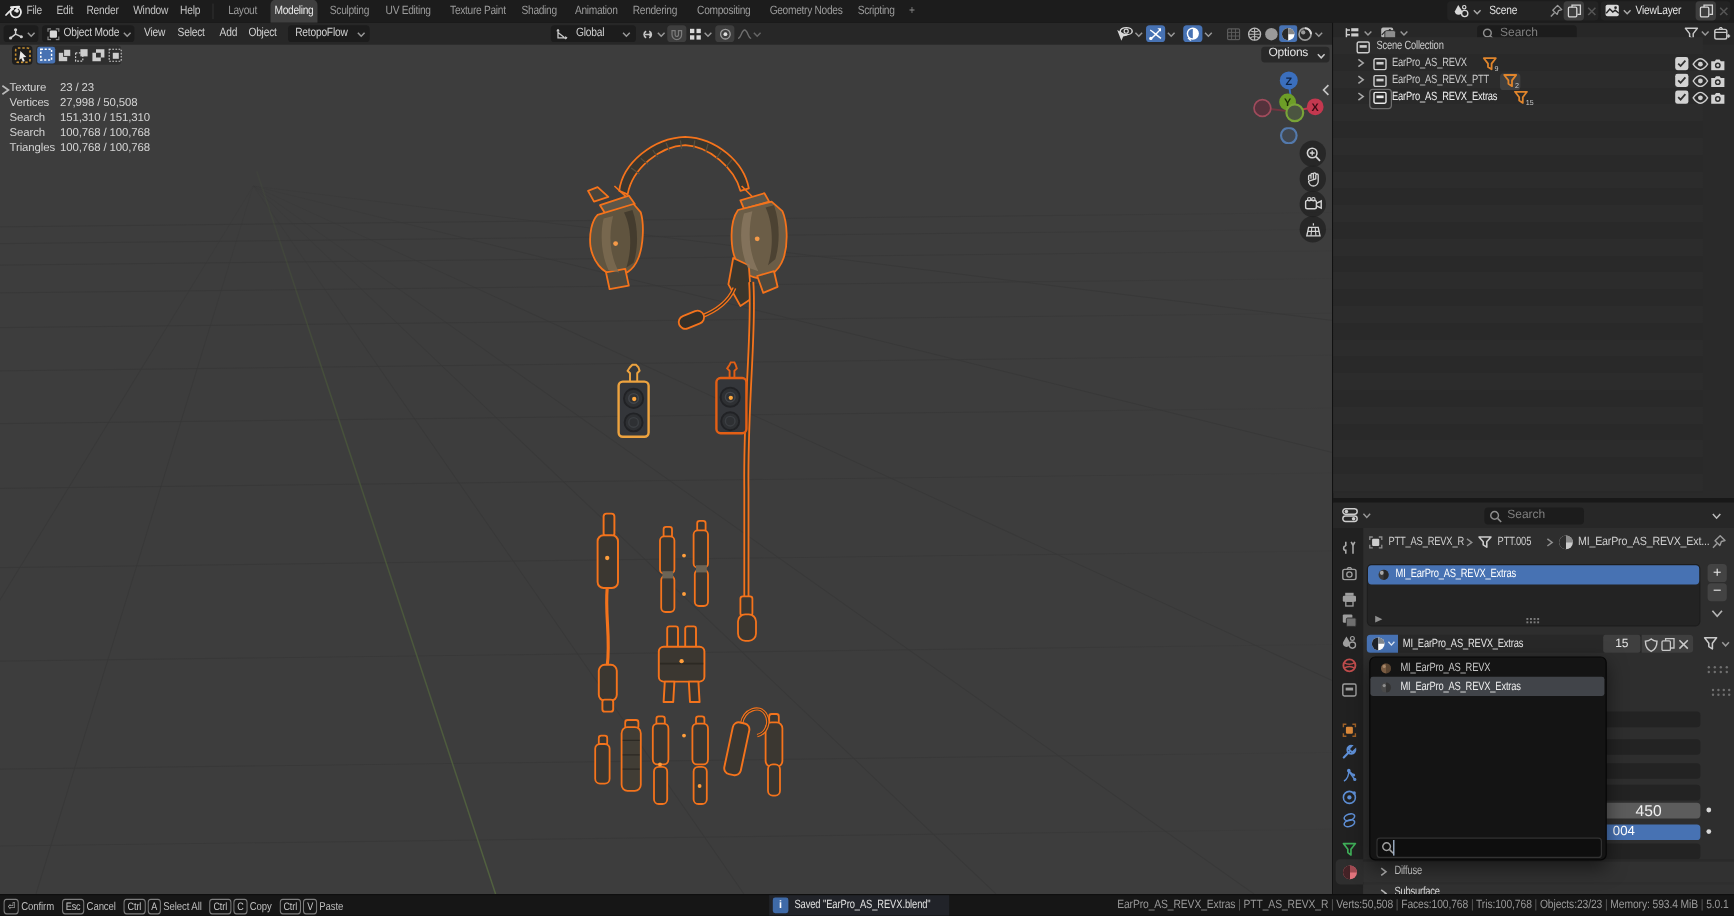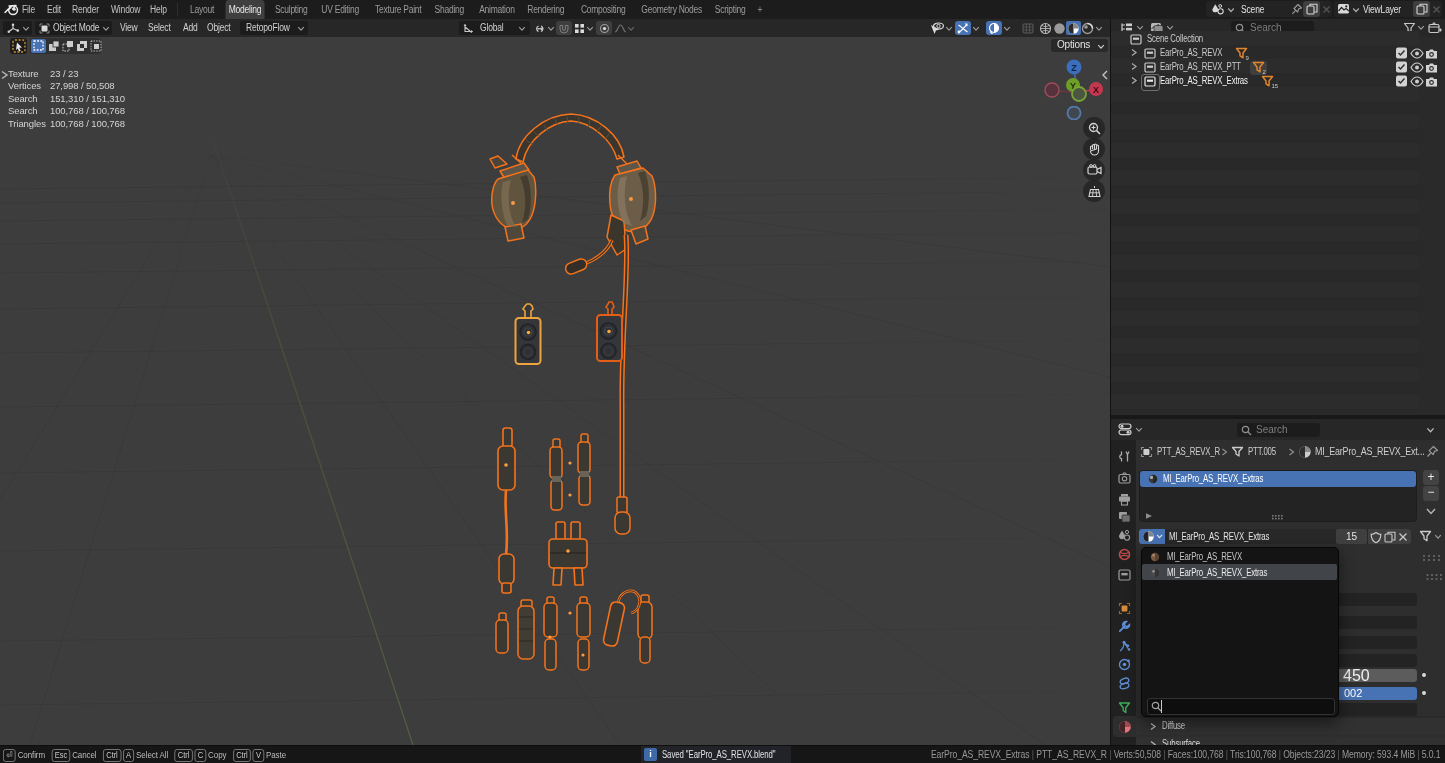"450" div.abs { font-size: 16px -> 13px; left: 232px -> 252px }
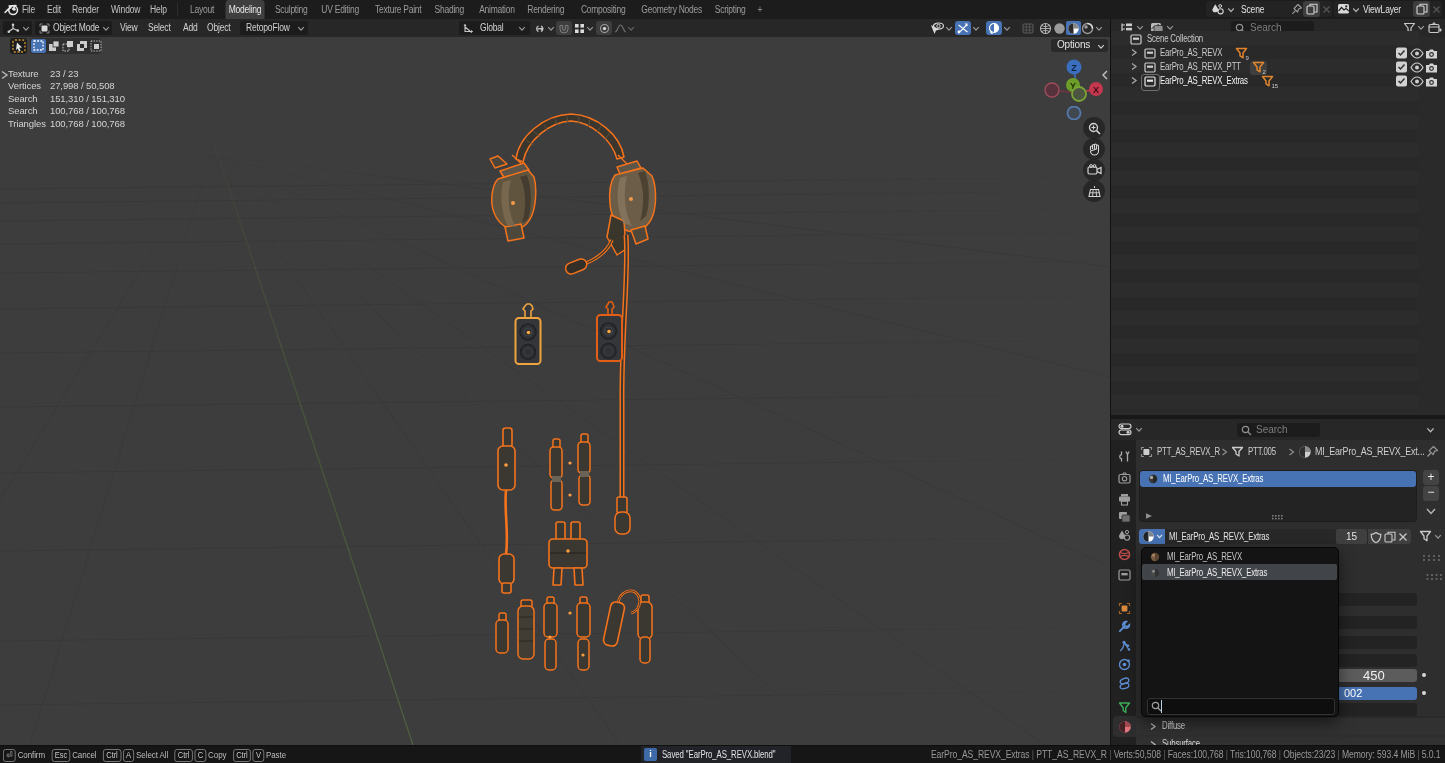"002" div.abs { text: 002 -> 004 }
